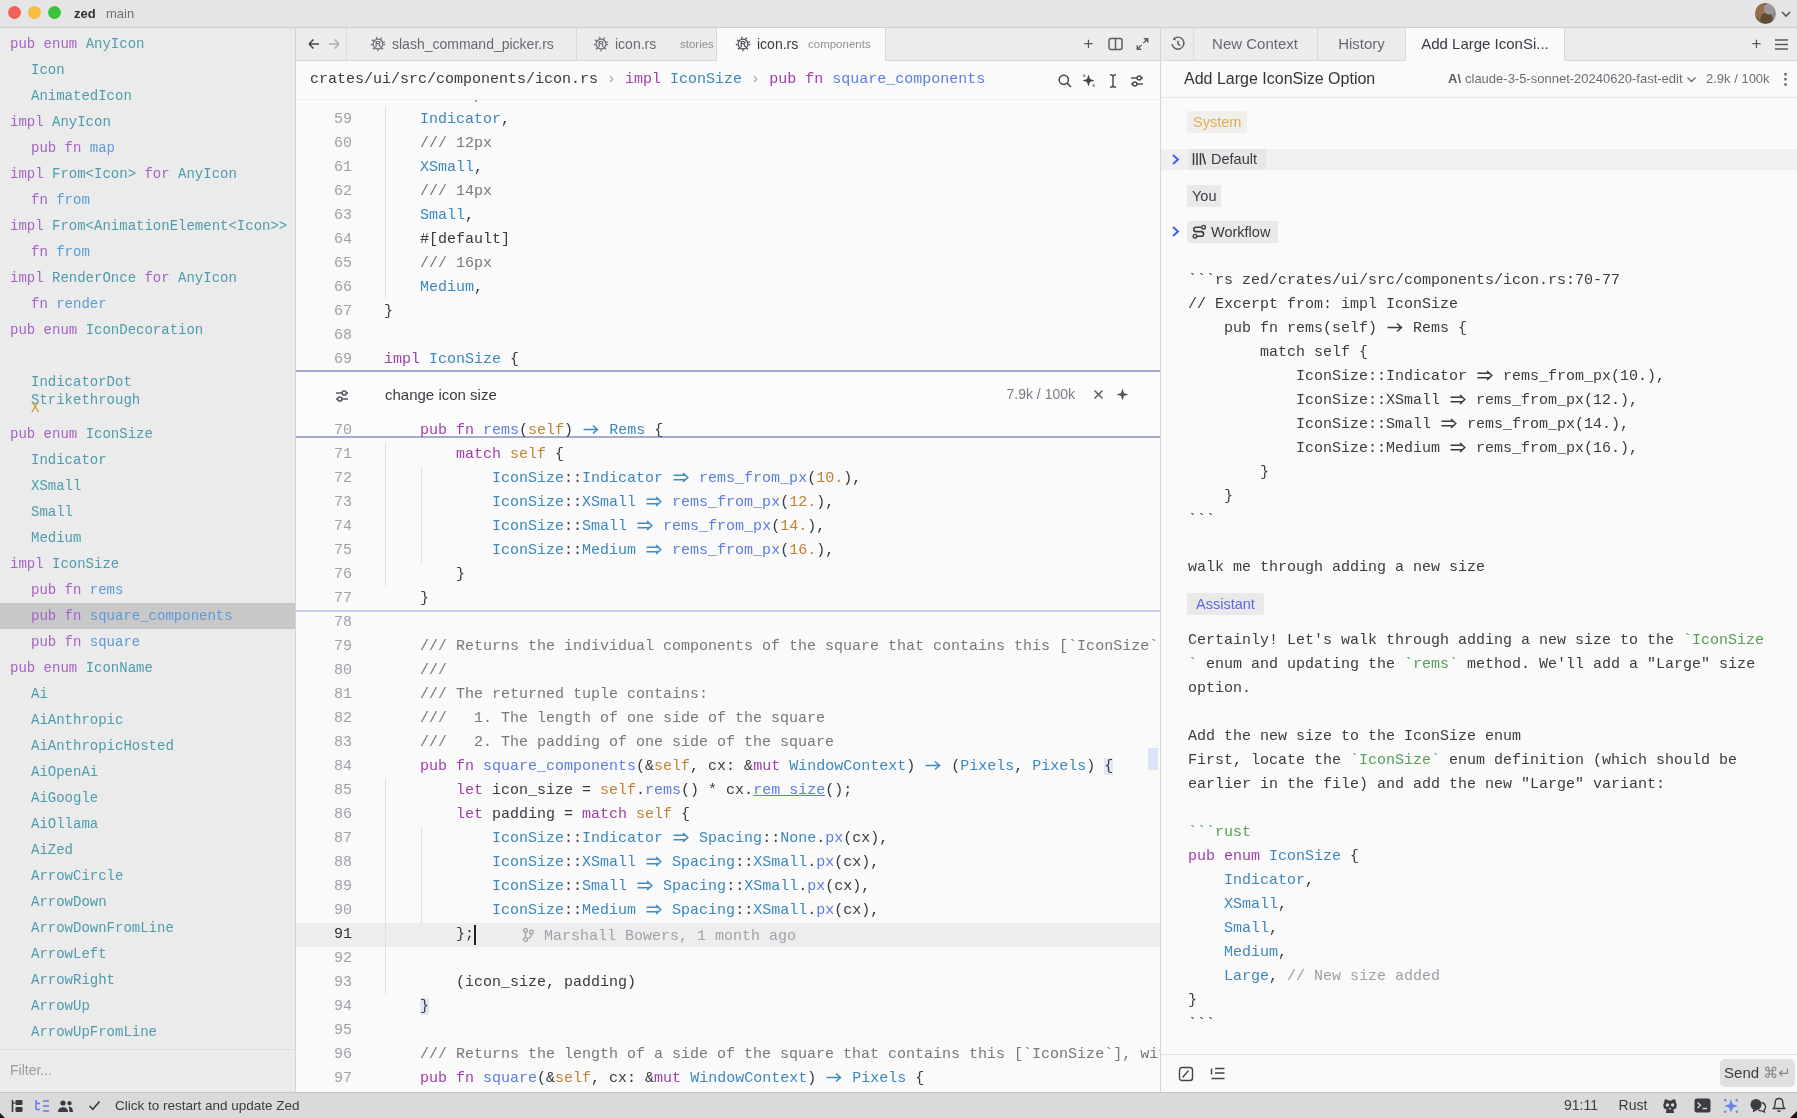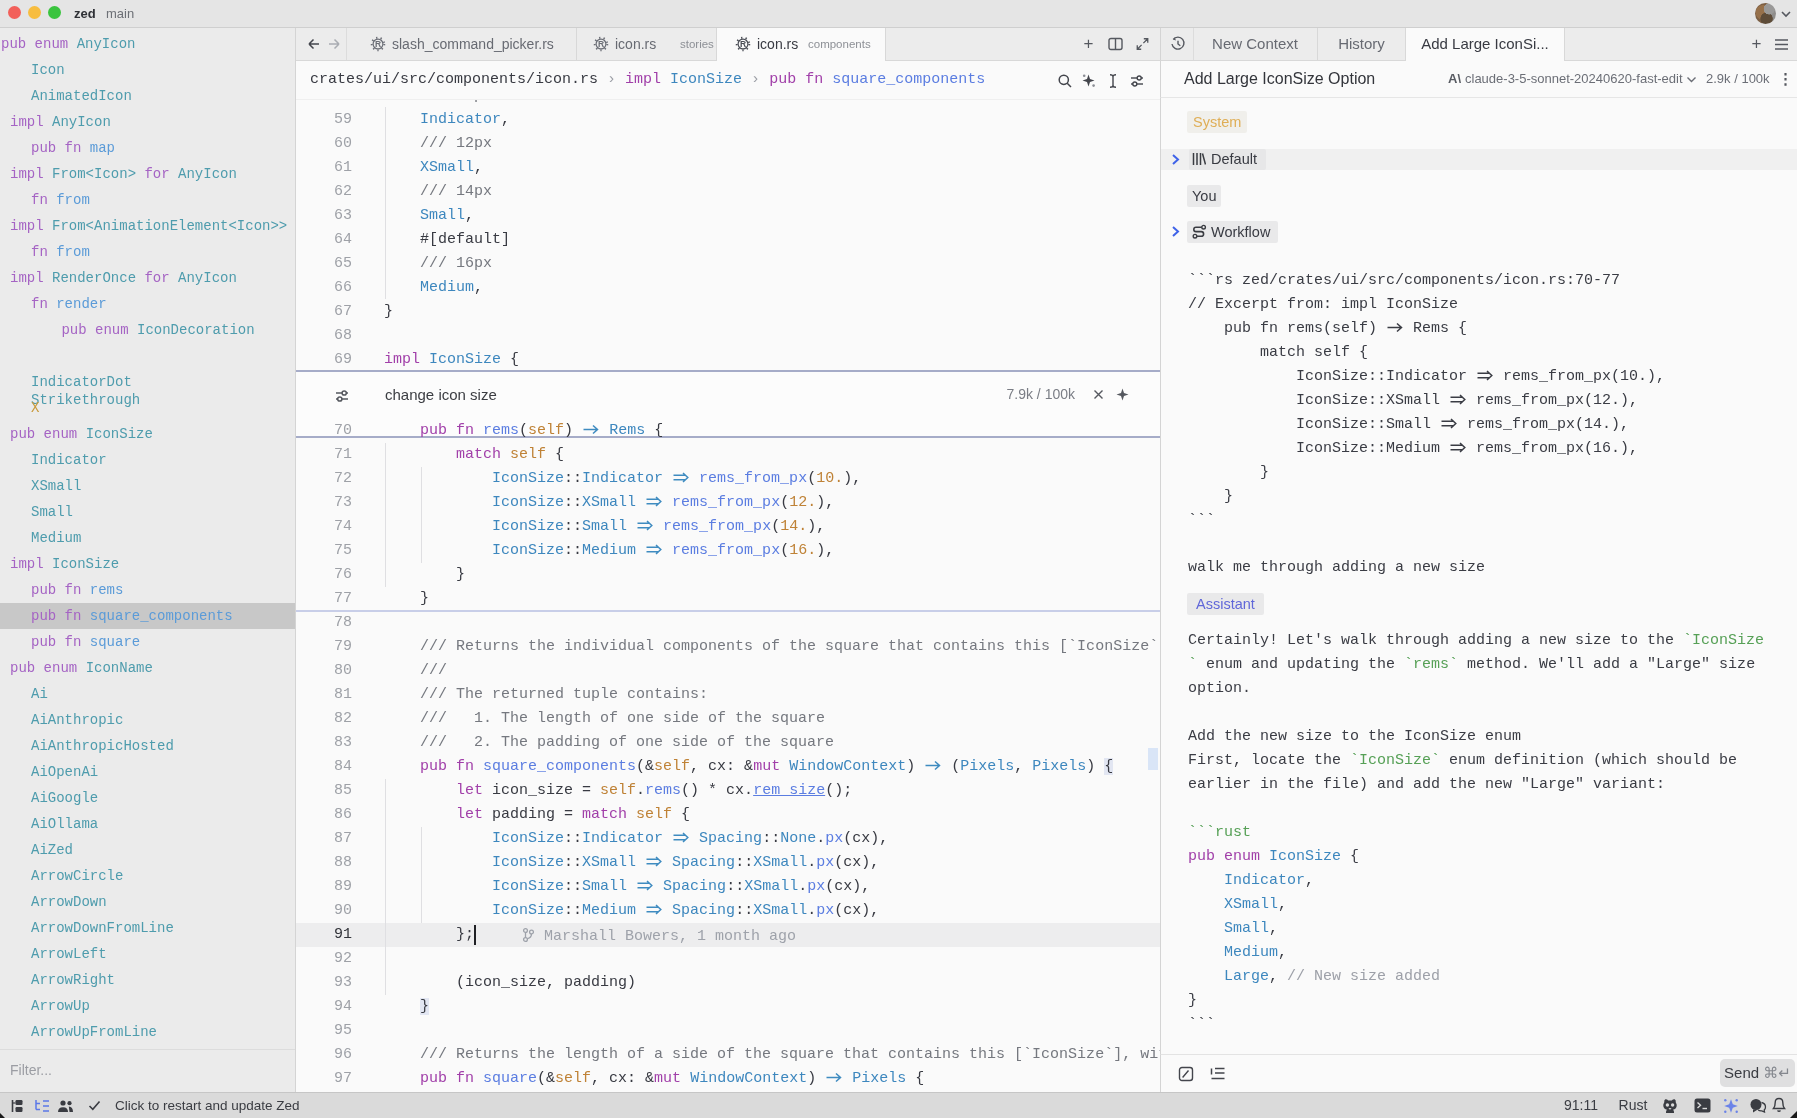"pub enum AnyIcon" div.orow { padding-left: 1px -> 10px }
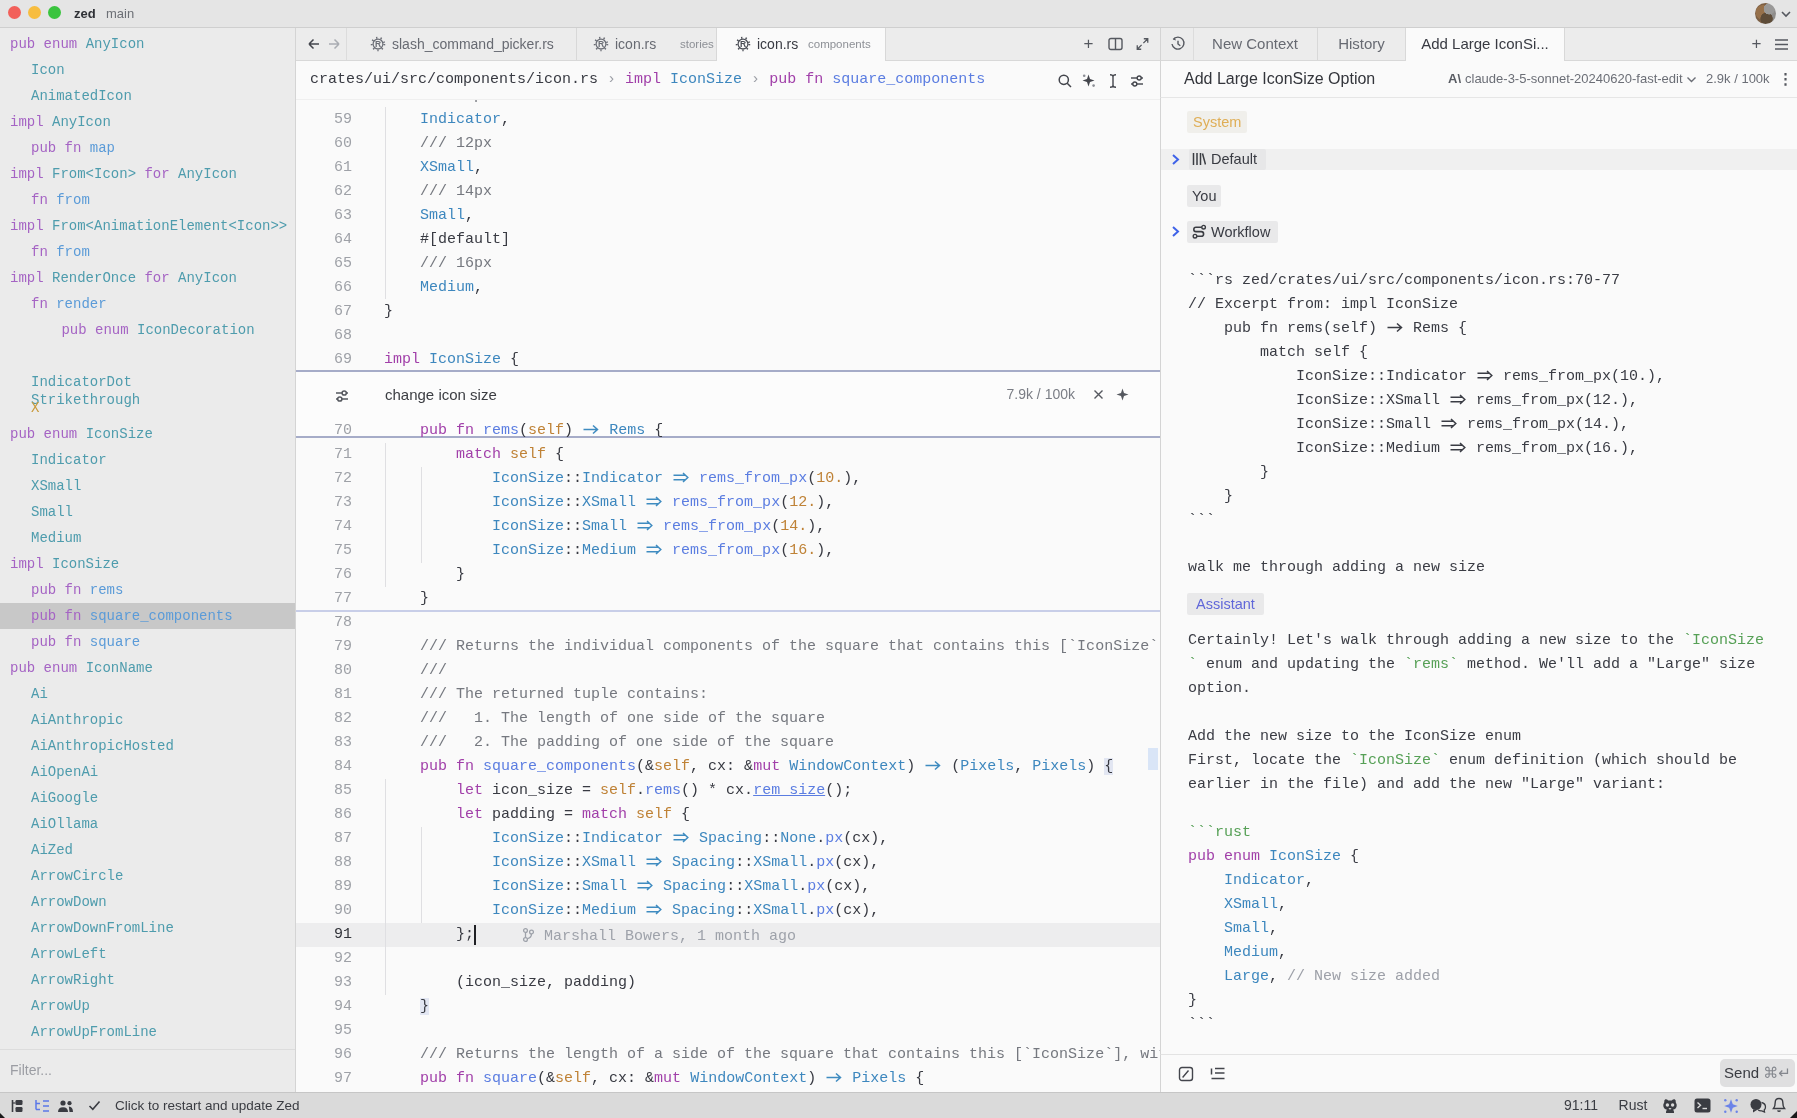"pub enum IconDecoration" div.orow { padding-left: 20px -> 10px; text-align: center -> none }
